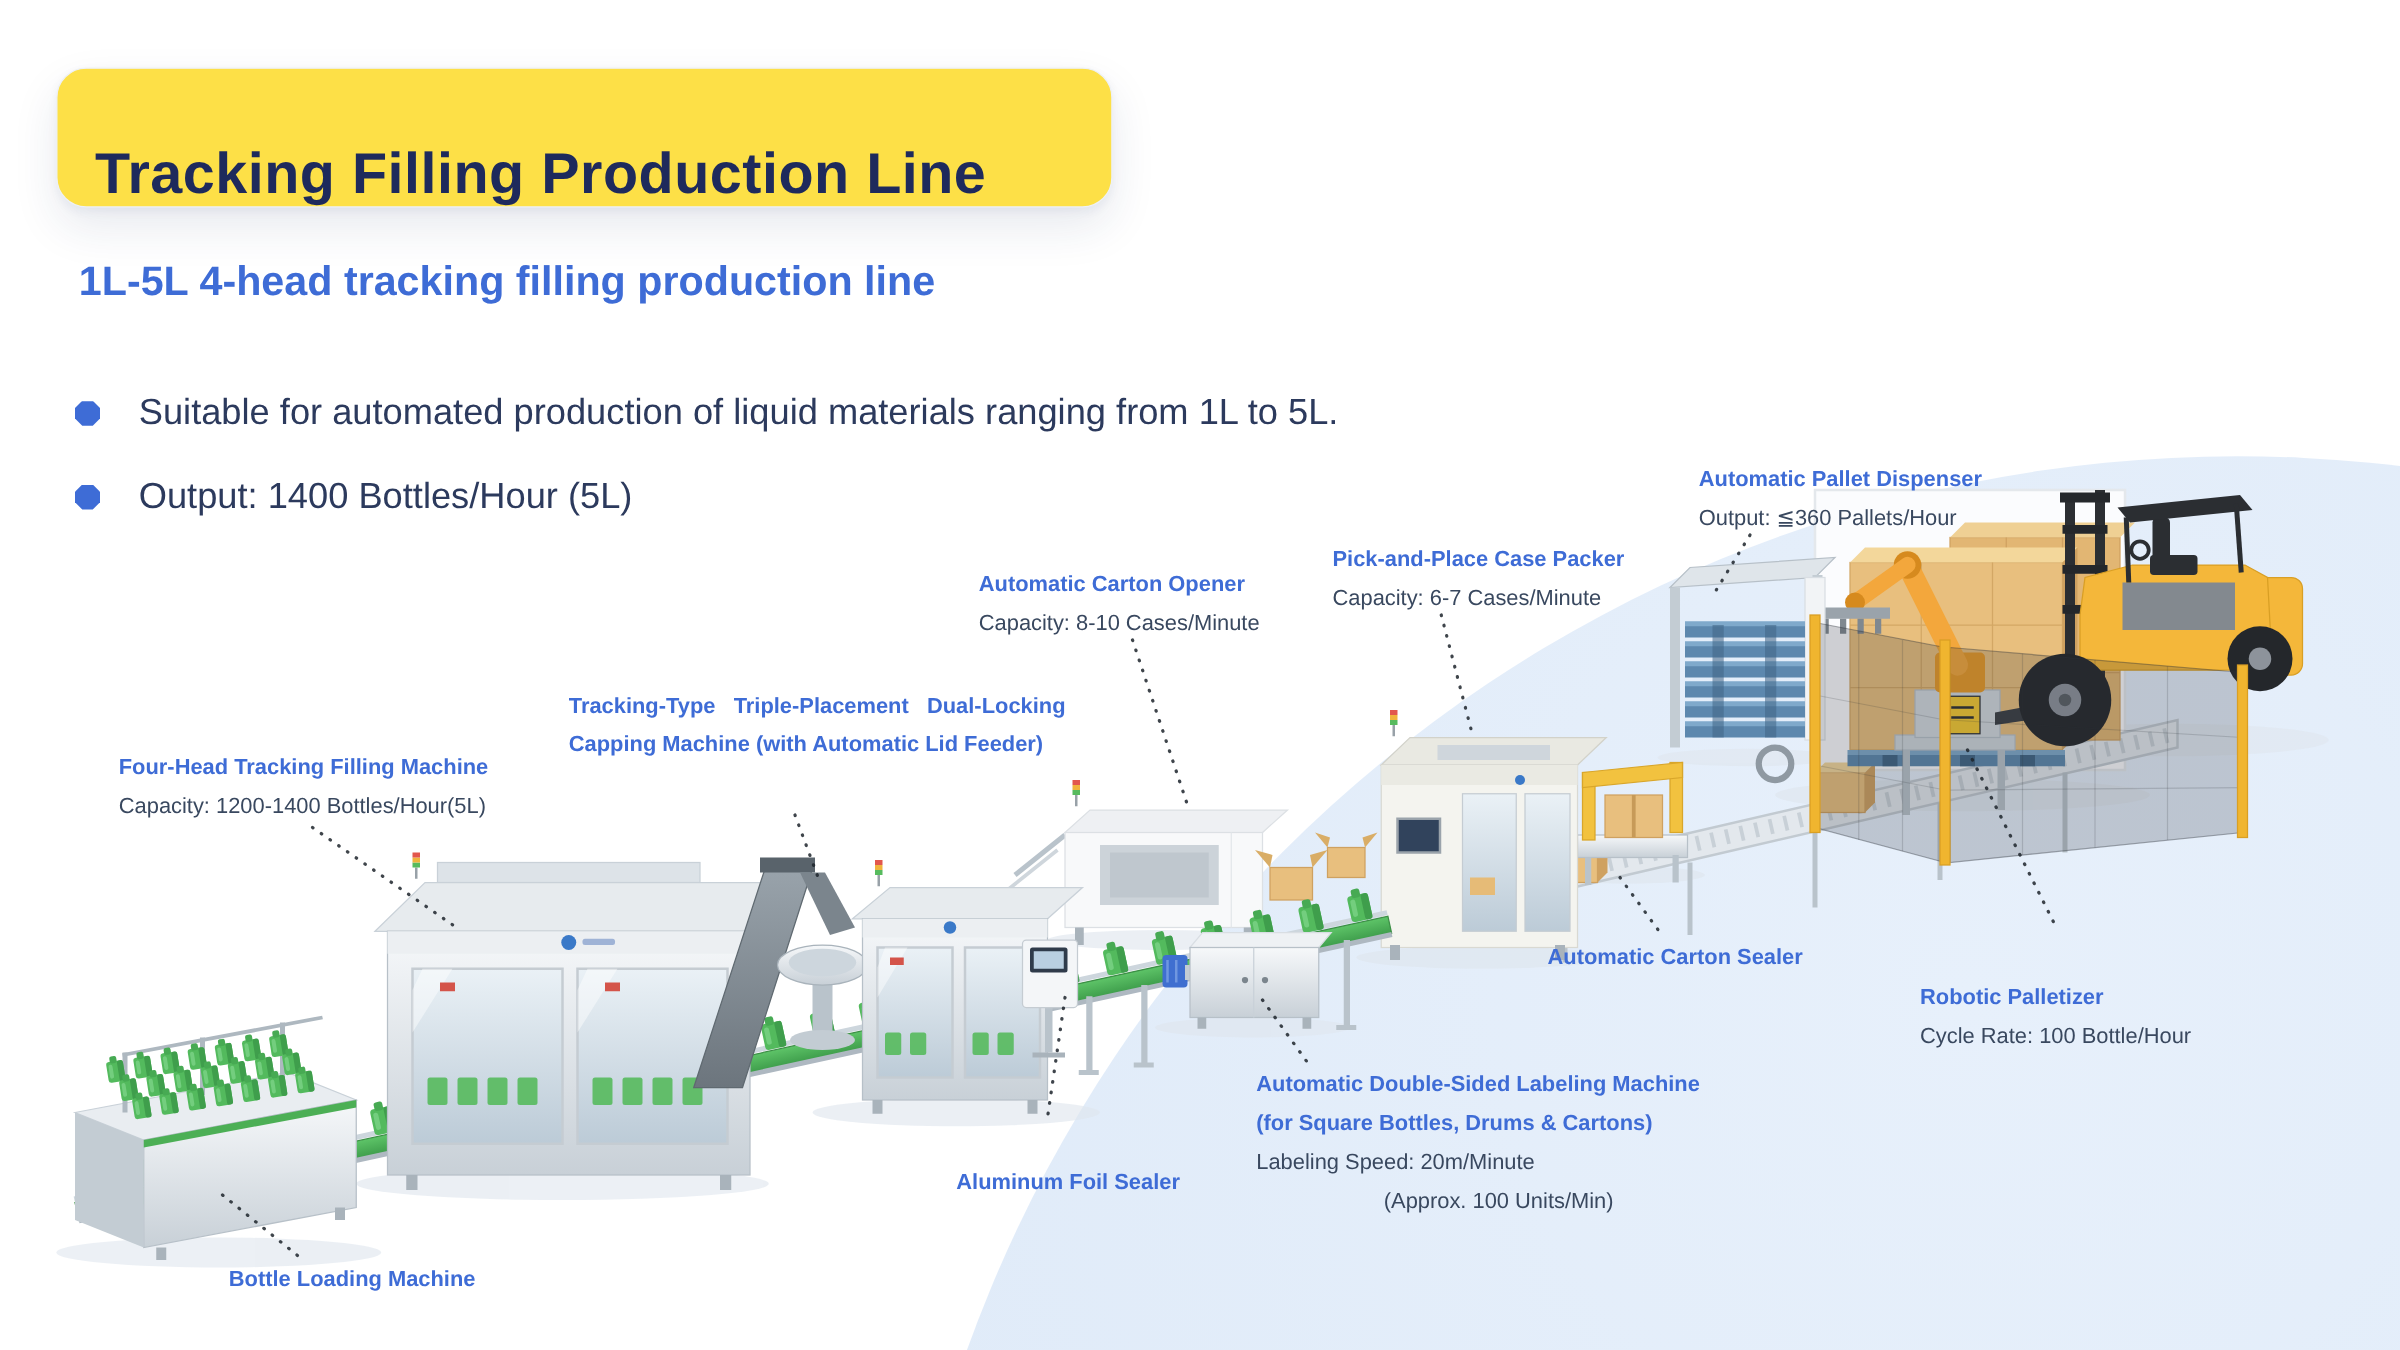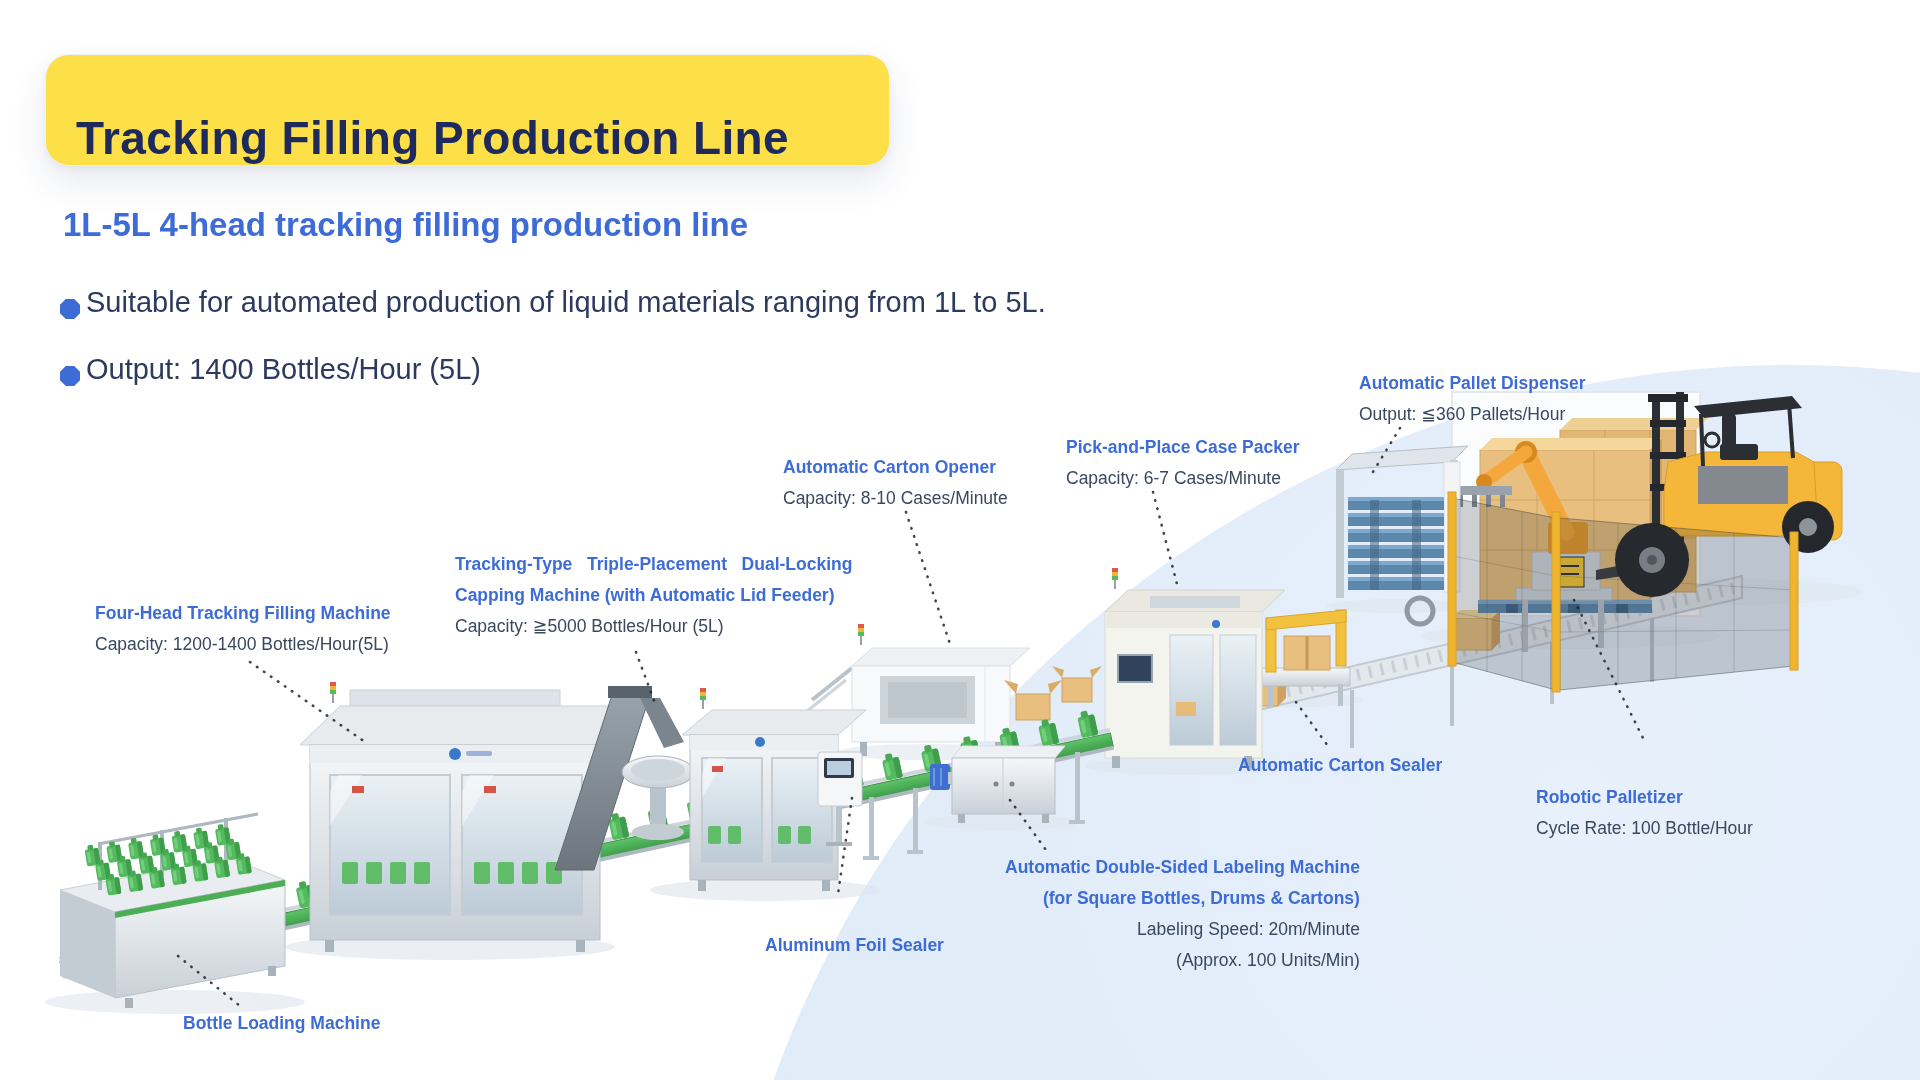"Suitable for automated production of" .bullet-row { align-items: flex-end -> center; gap: 6px -> 31px; margin-top: none -> 28px }
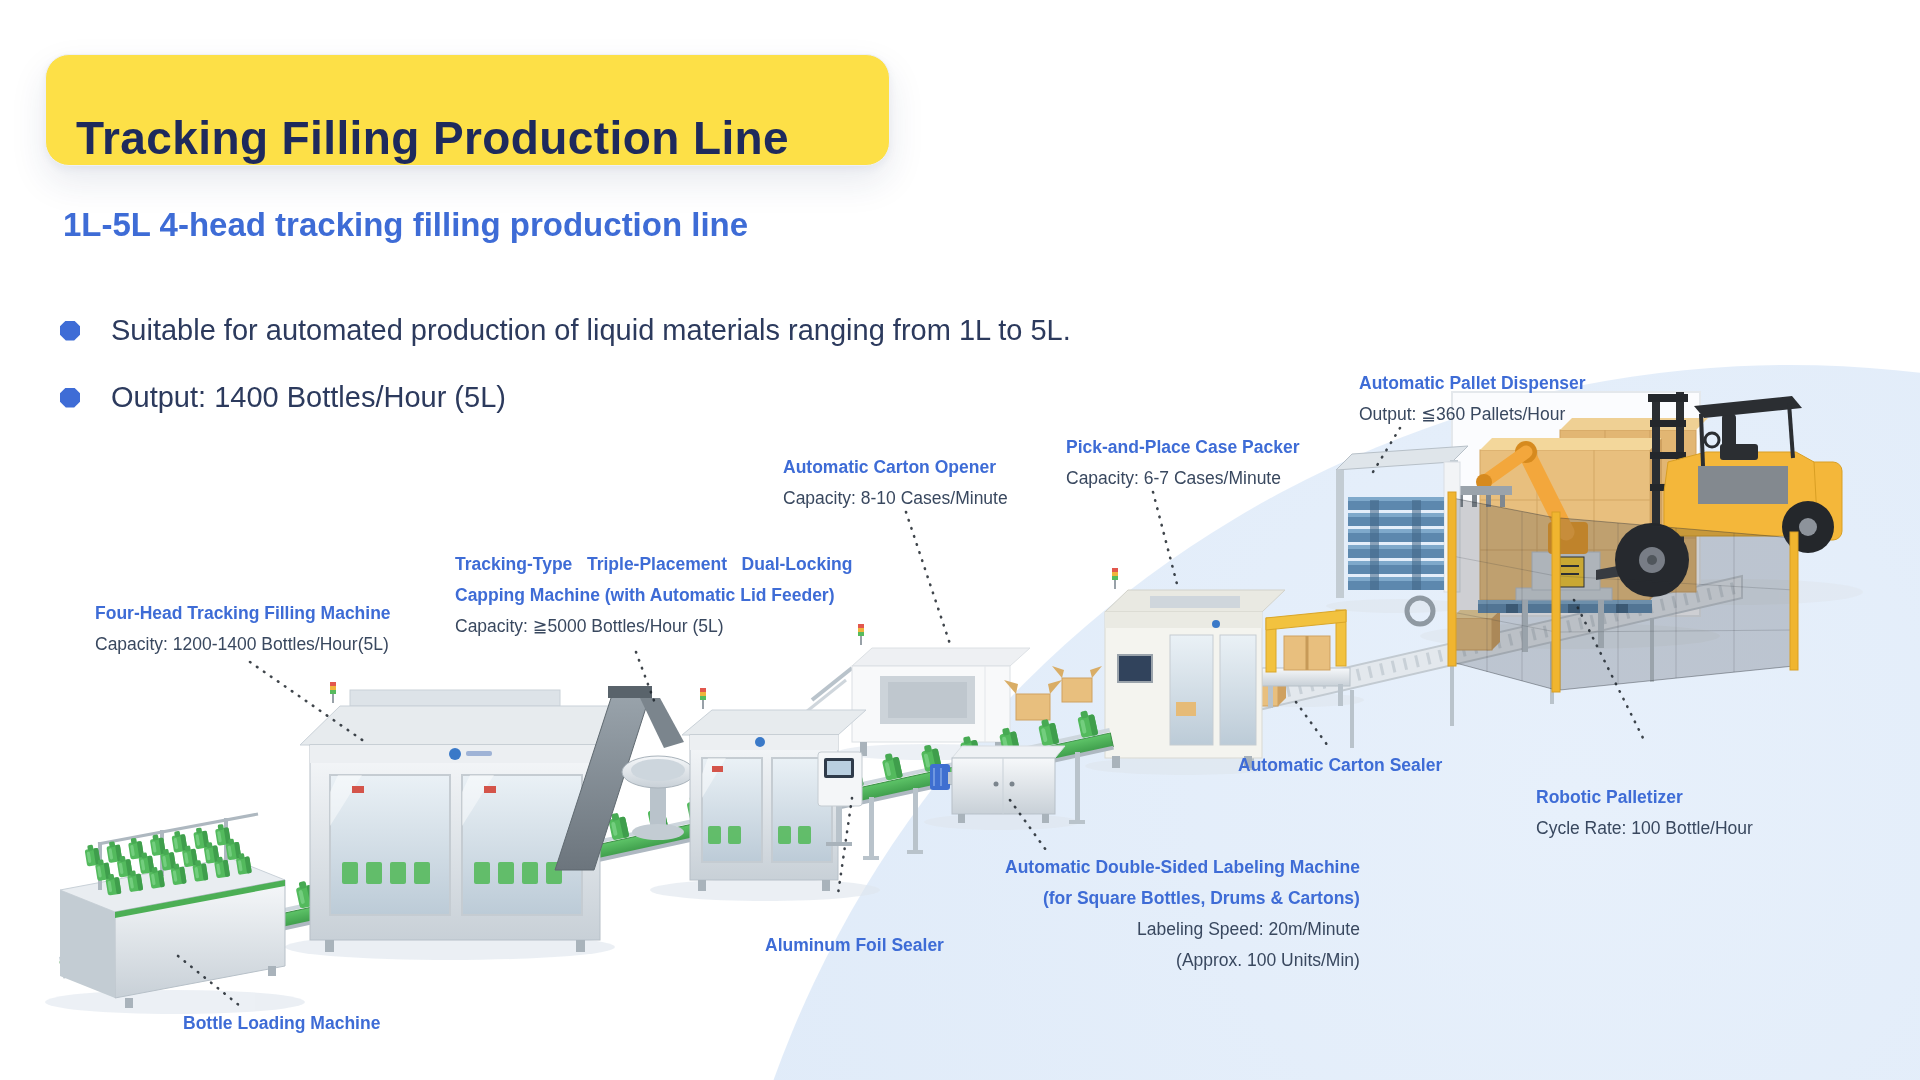"Capacity: ≧5000 Bottles/Hour (5L)" span.m-spec { html: <span>Capacity: ≧5000 Bottles/Hour (5L)</span> -> none }
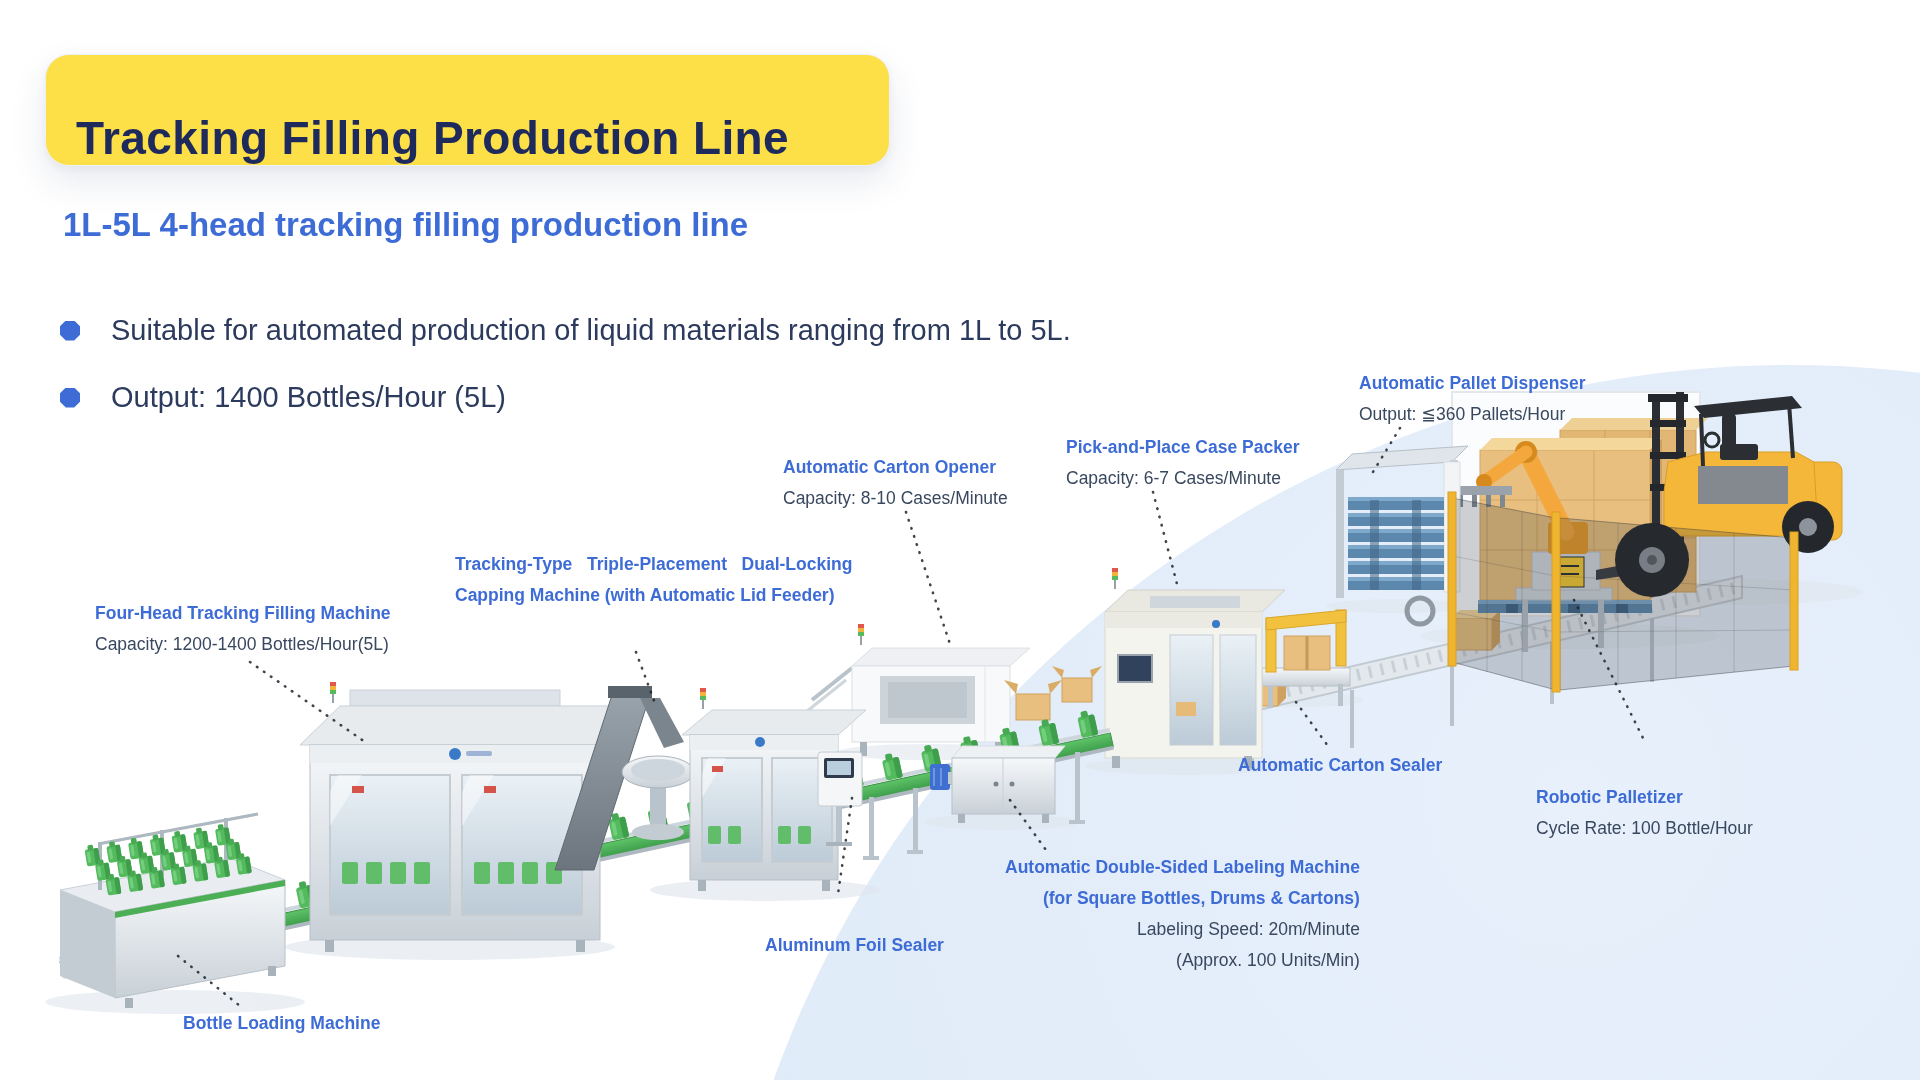"Automatic Double-Sided Labeling Machine" div.m-label { text-align: right -> none }
